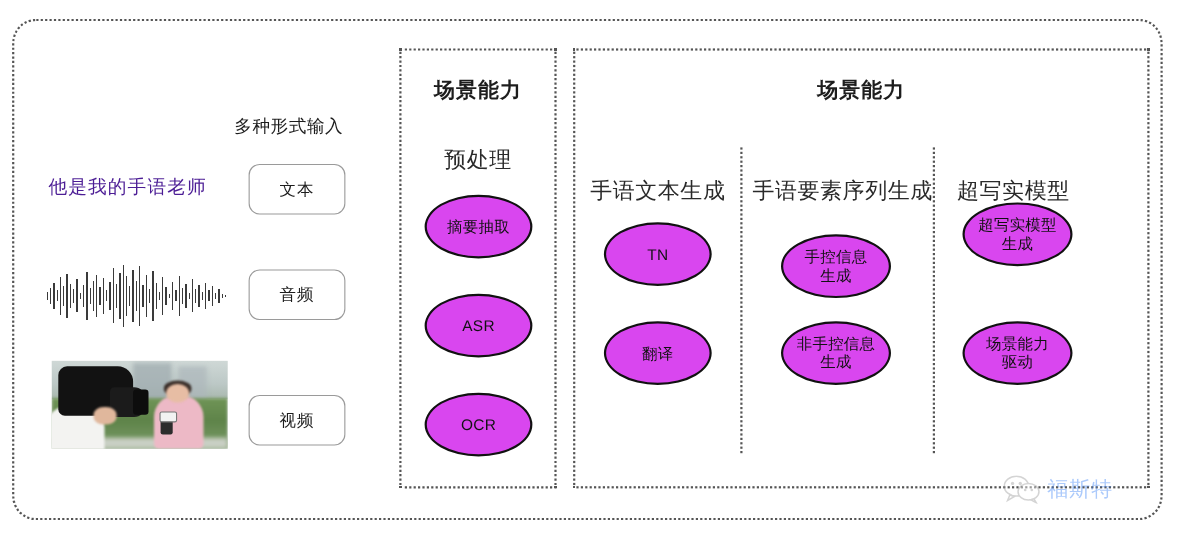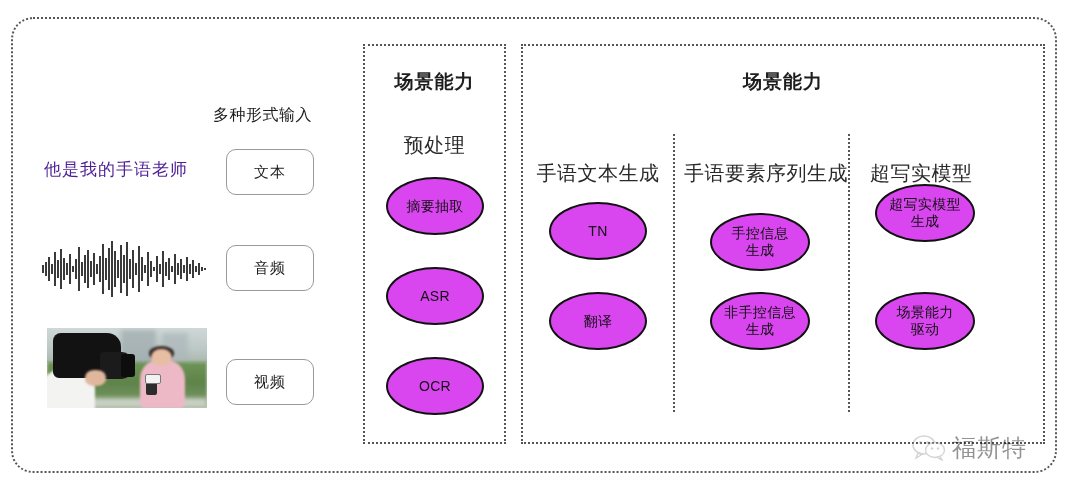"福斯特" #watermark .wm-text { color: #000000 -> #3b82f6; font-size: 24px -> 19px }
